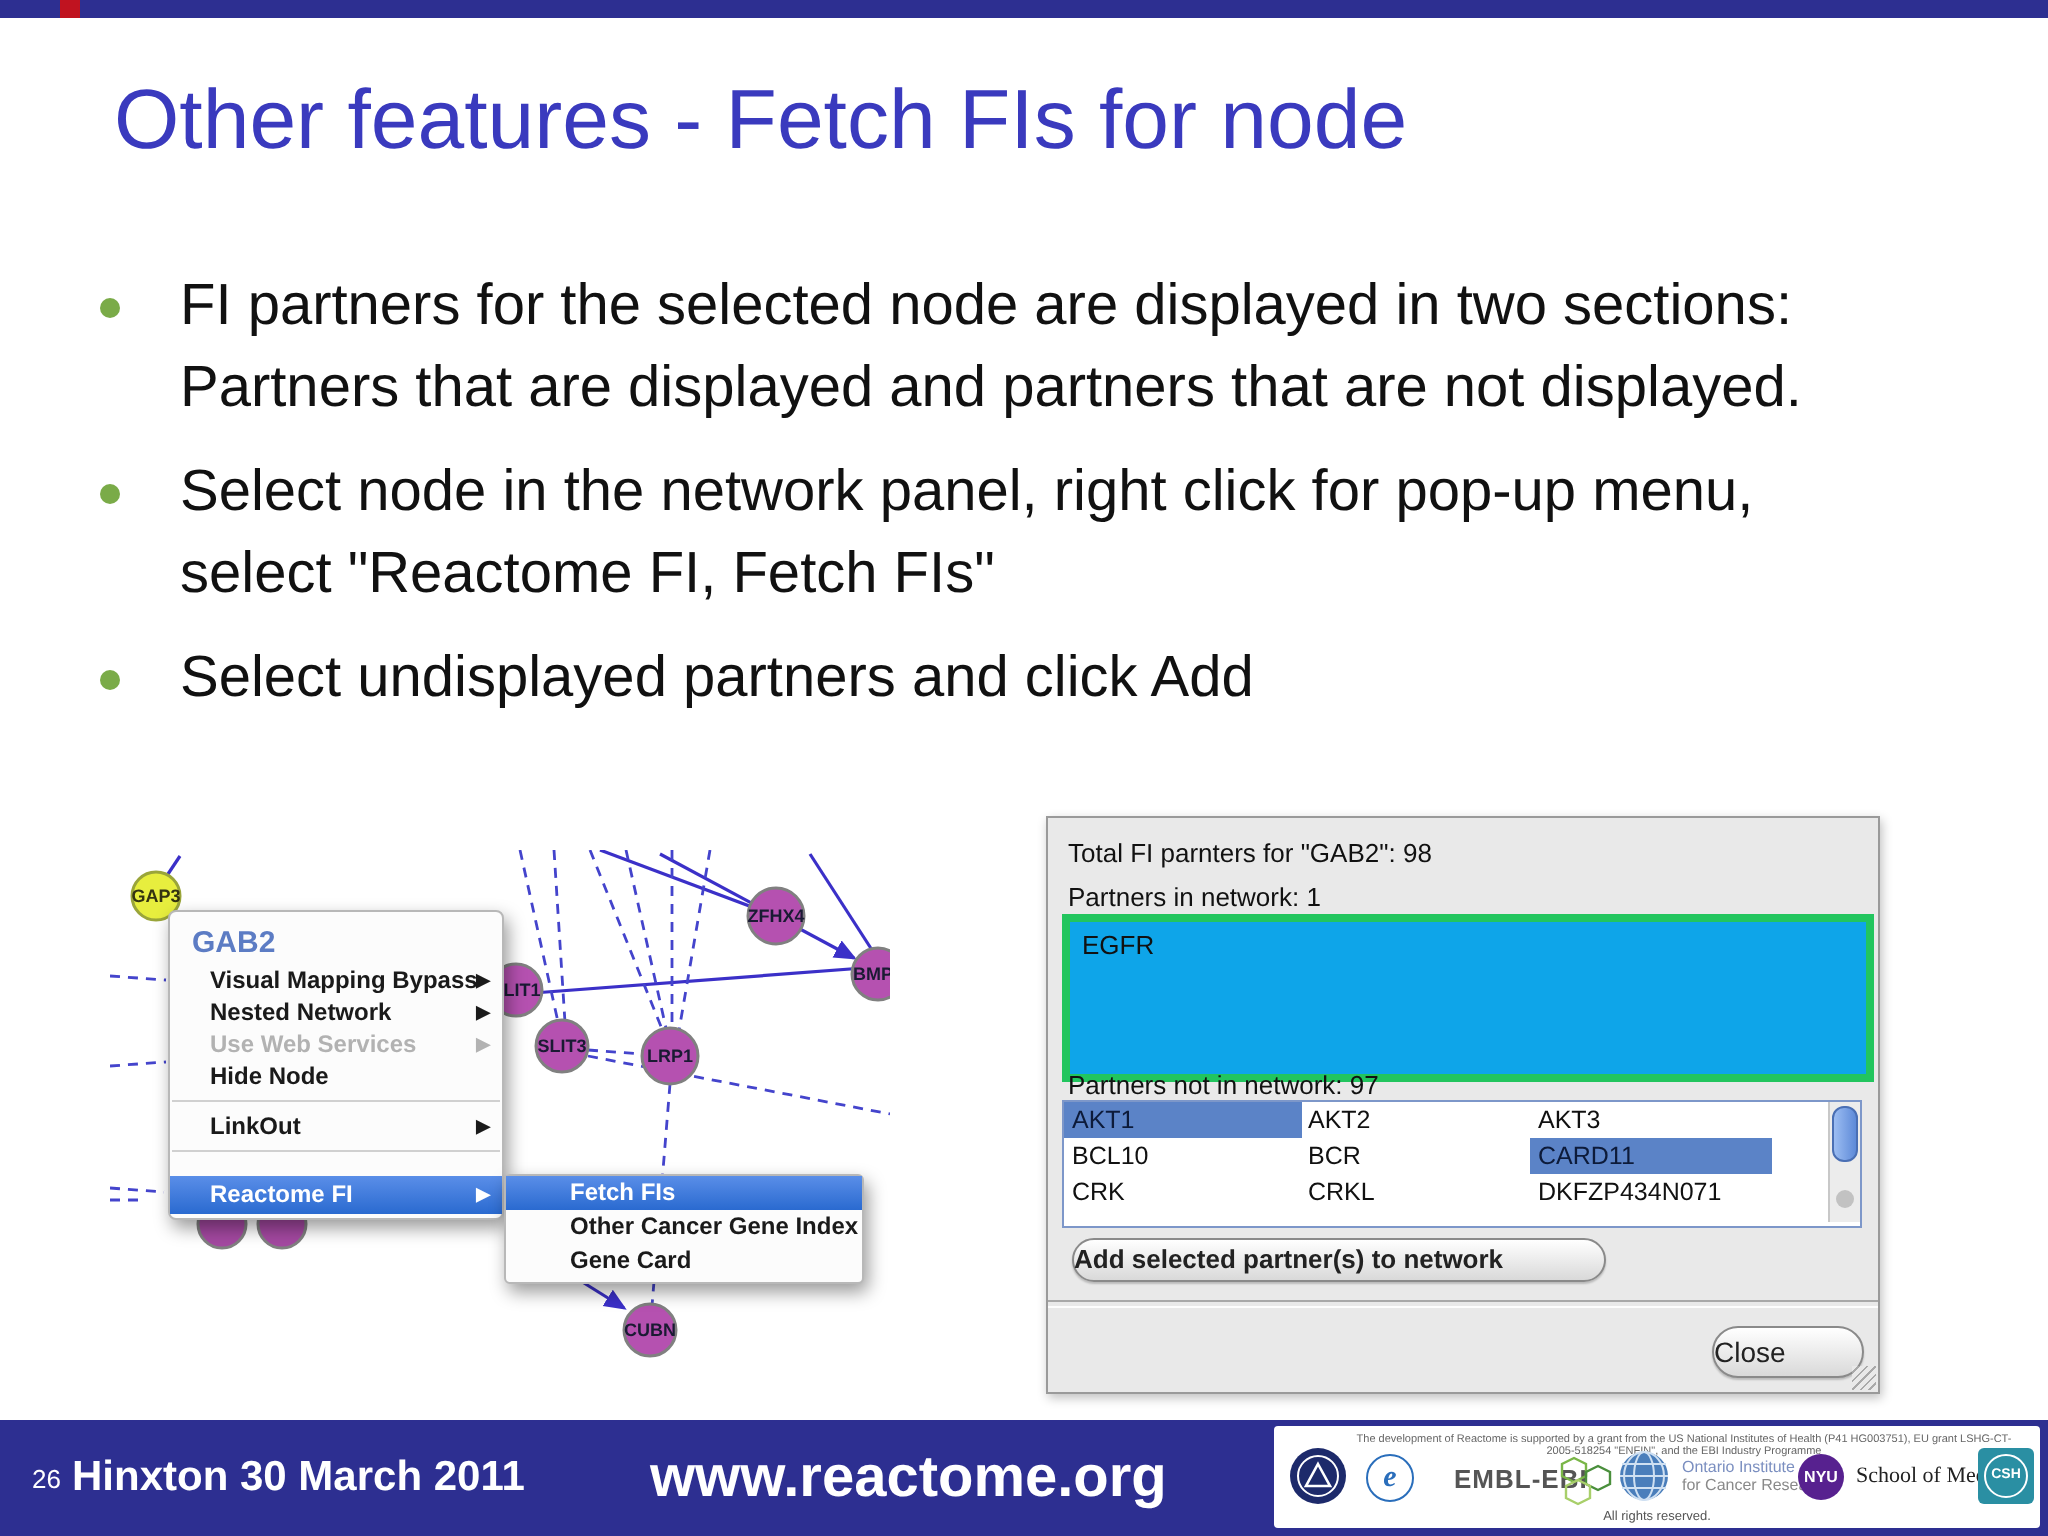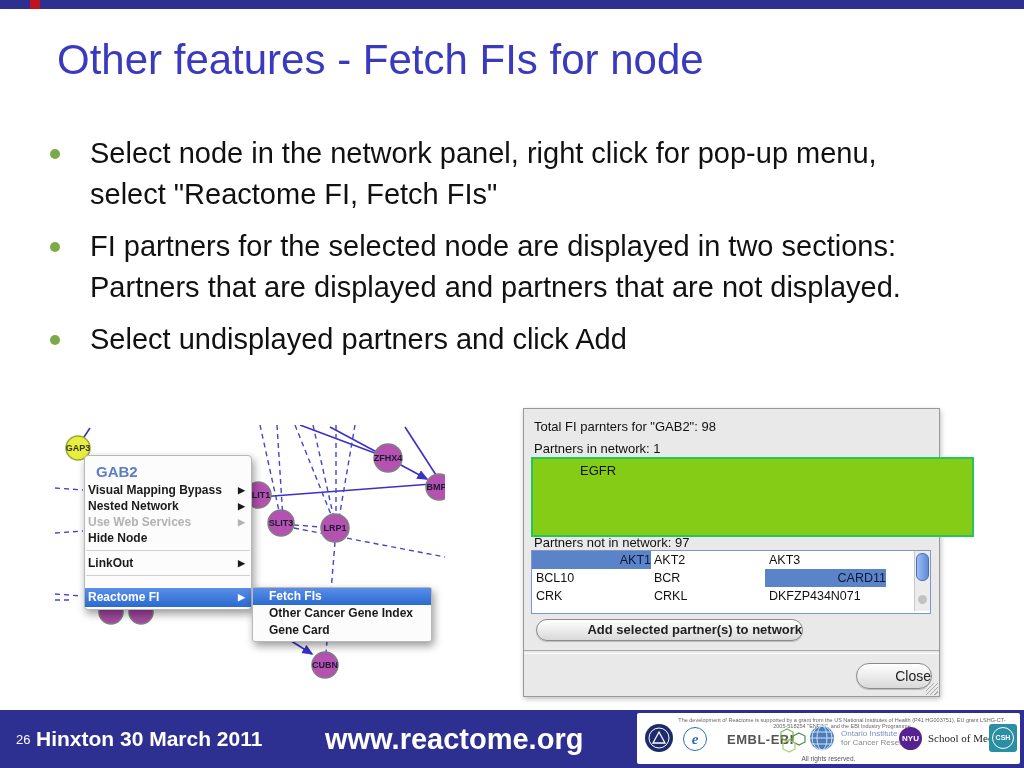"Select node in the network" div.bullet { order: before "FI partners for the selected" -> after "FI partners for the selected" }
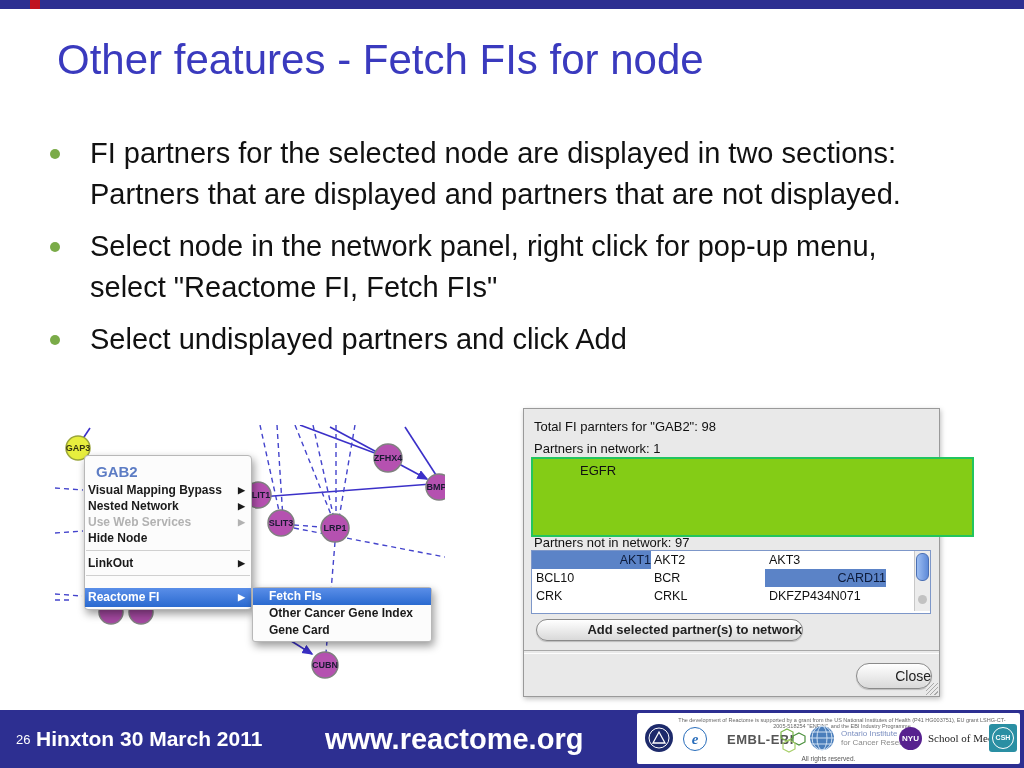"EGFR" #boxInNet { background: #84cc16 -> #0ea5e9; border: 2px solid #22c55e -> 4px solid #22c55e; padding-left: 41px -> none }
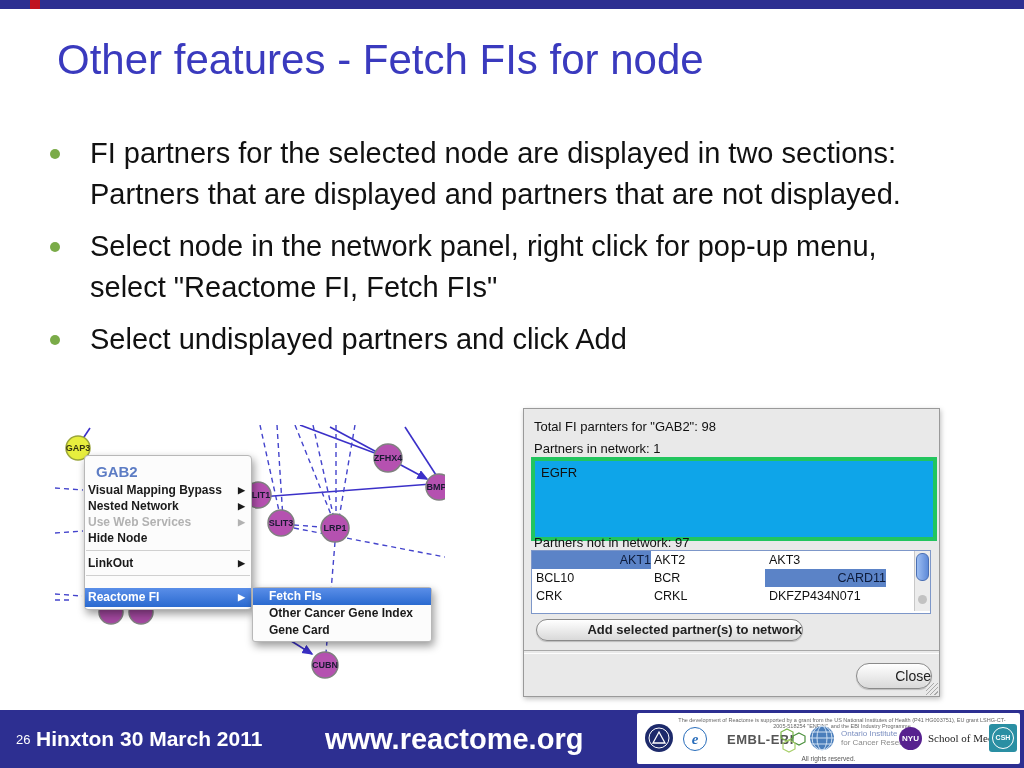"Visual Mapping Bypass" .mi { padding-left: 3px -> 20px }
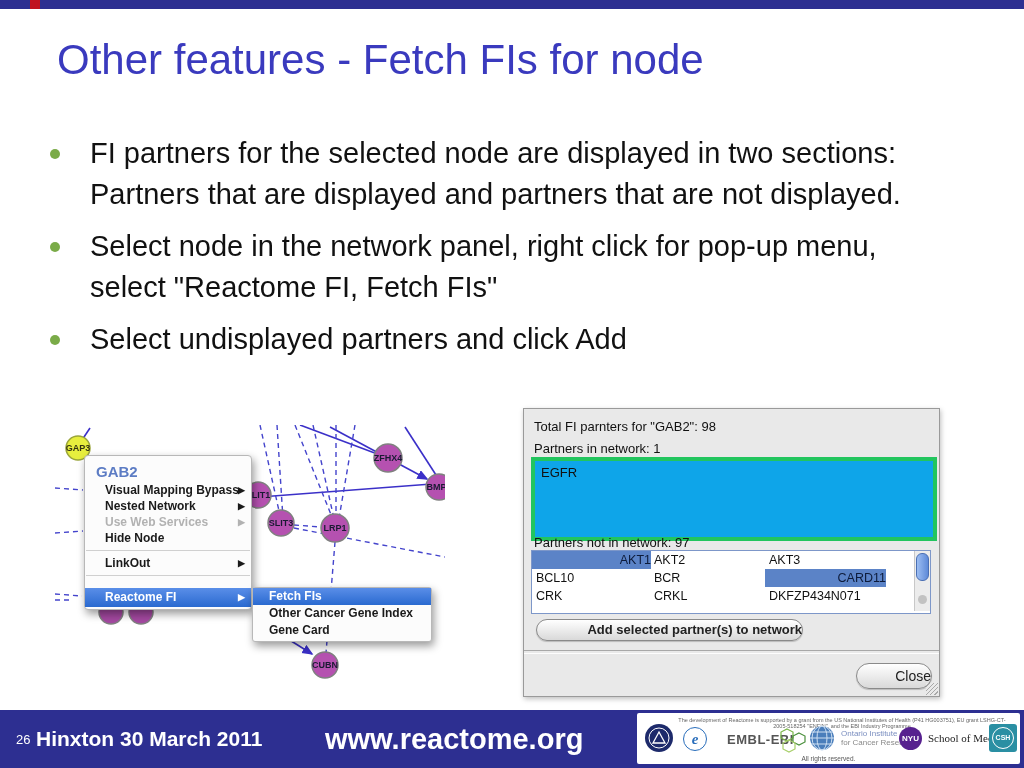"AKT1" .lrow { text-align: right -> none }
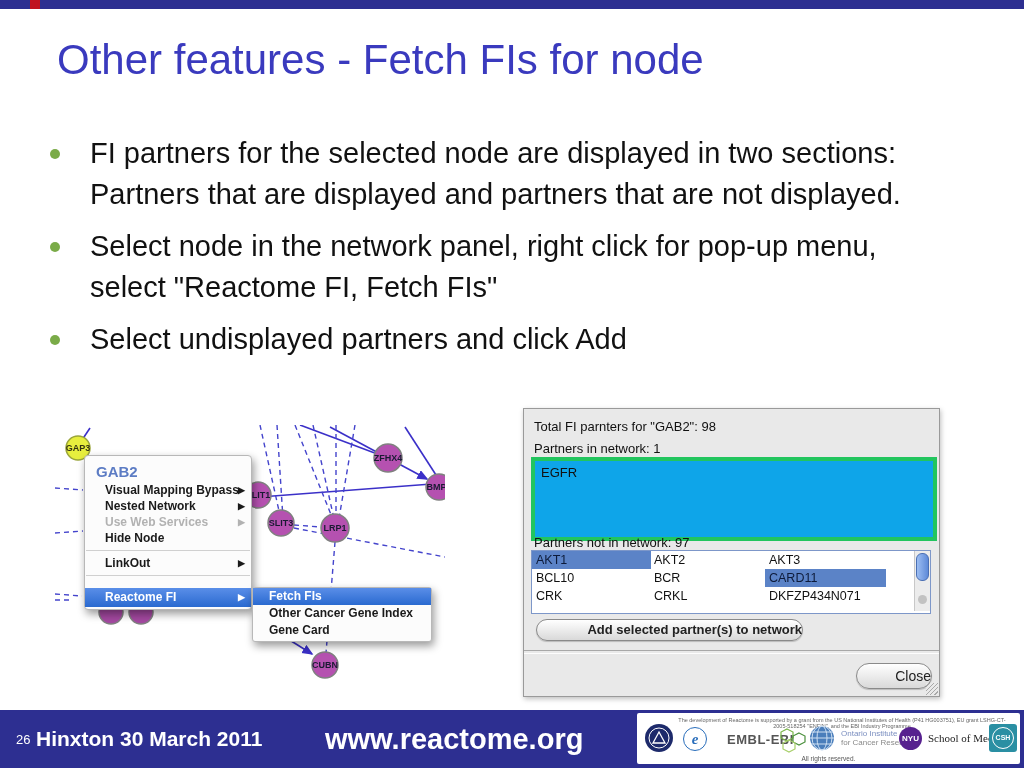"Fetch FIs" #submenu .mi { padding-left: 16px -> 32px }
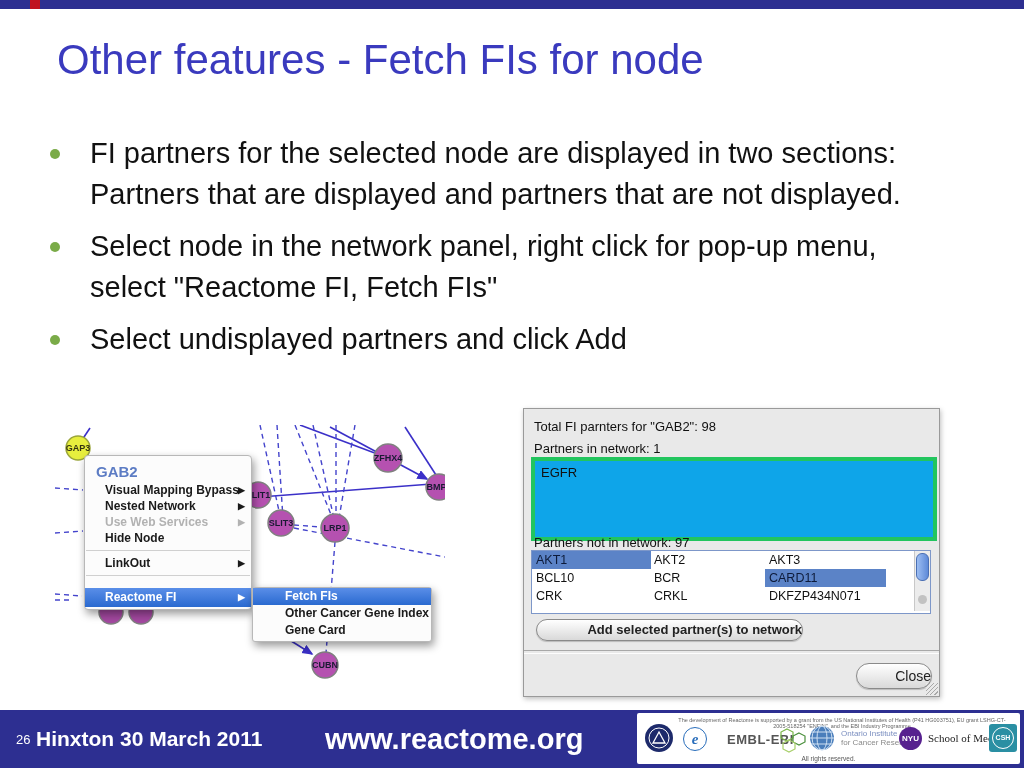"Add selected partner(s) to network" .macbtn { text-align: right -> left }
